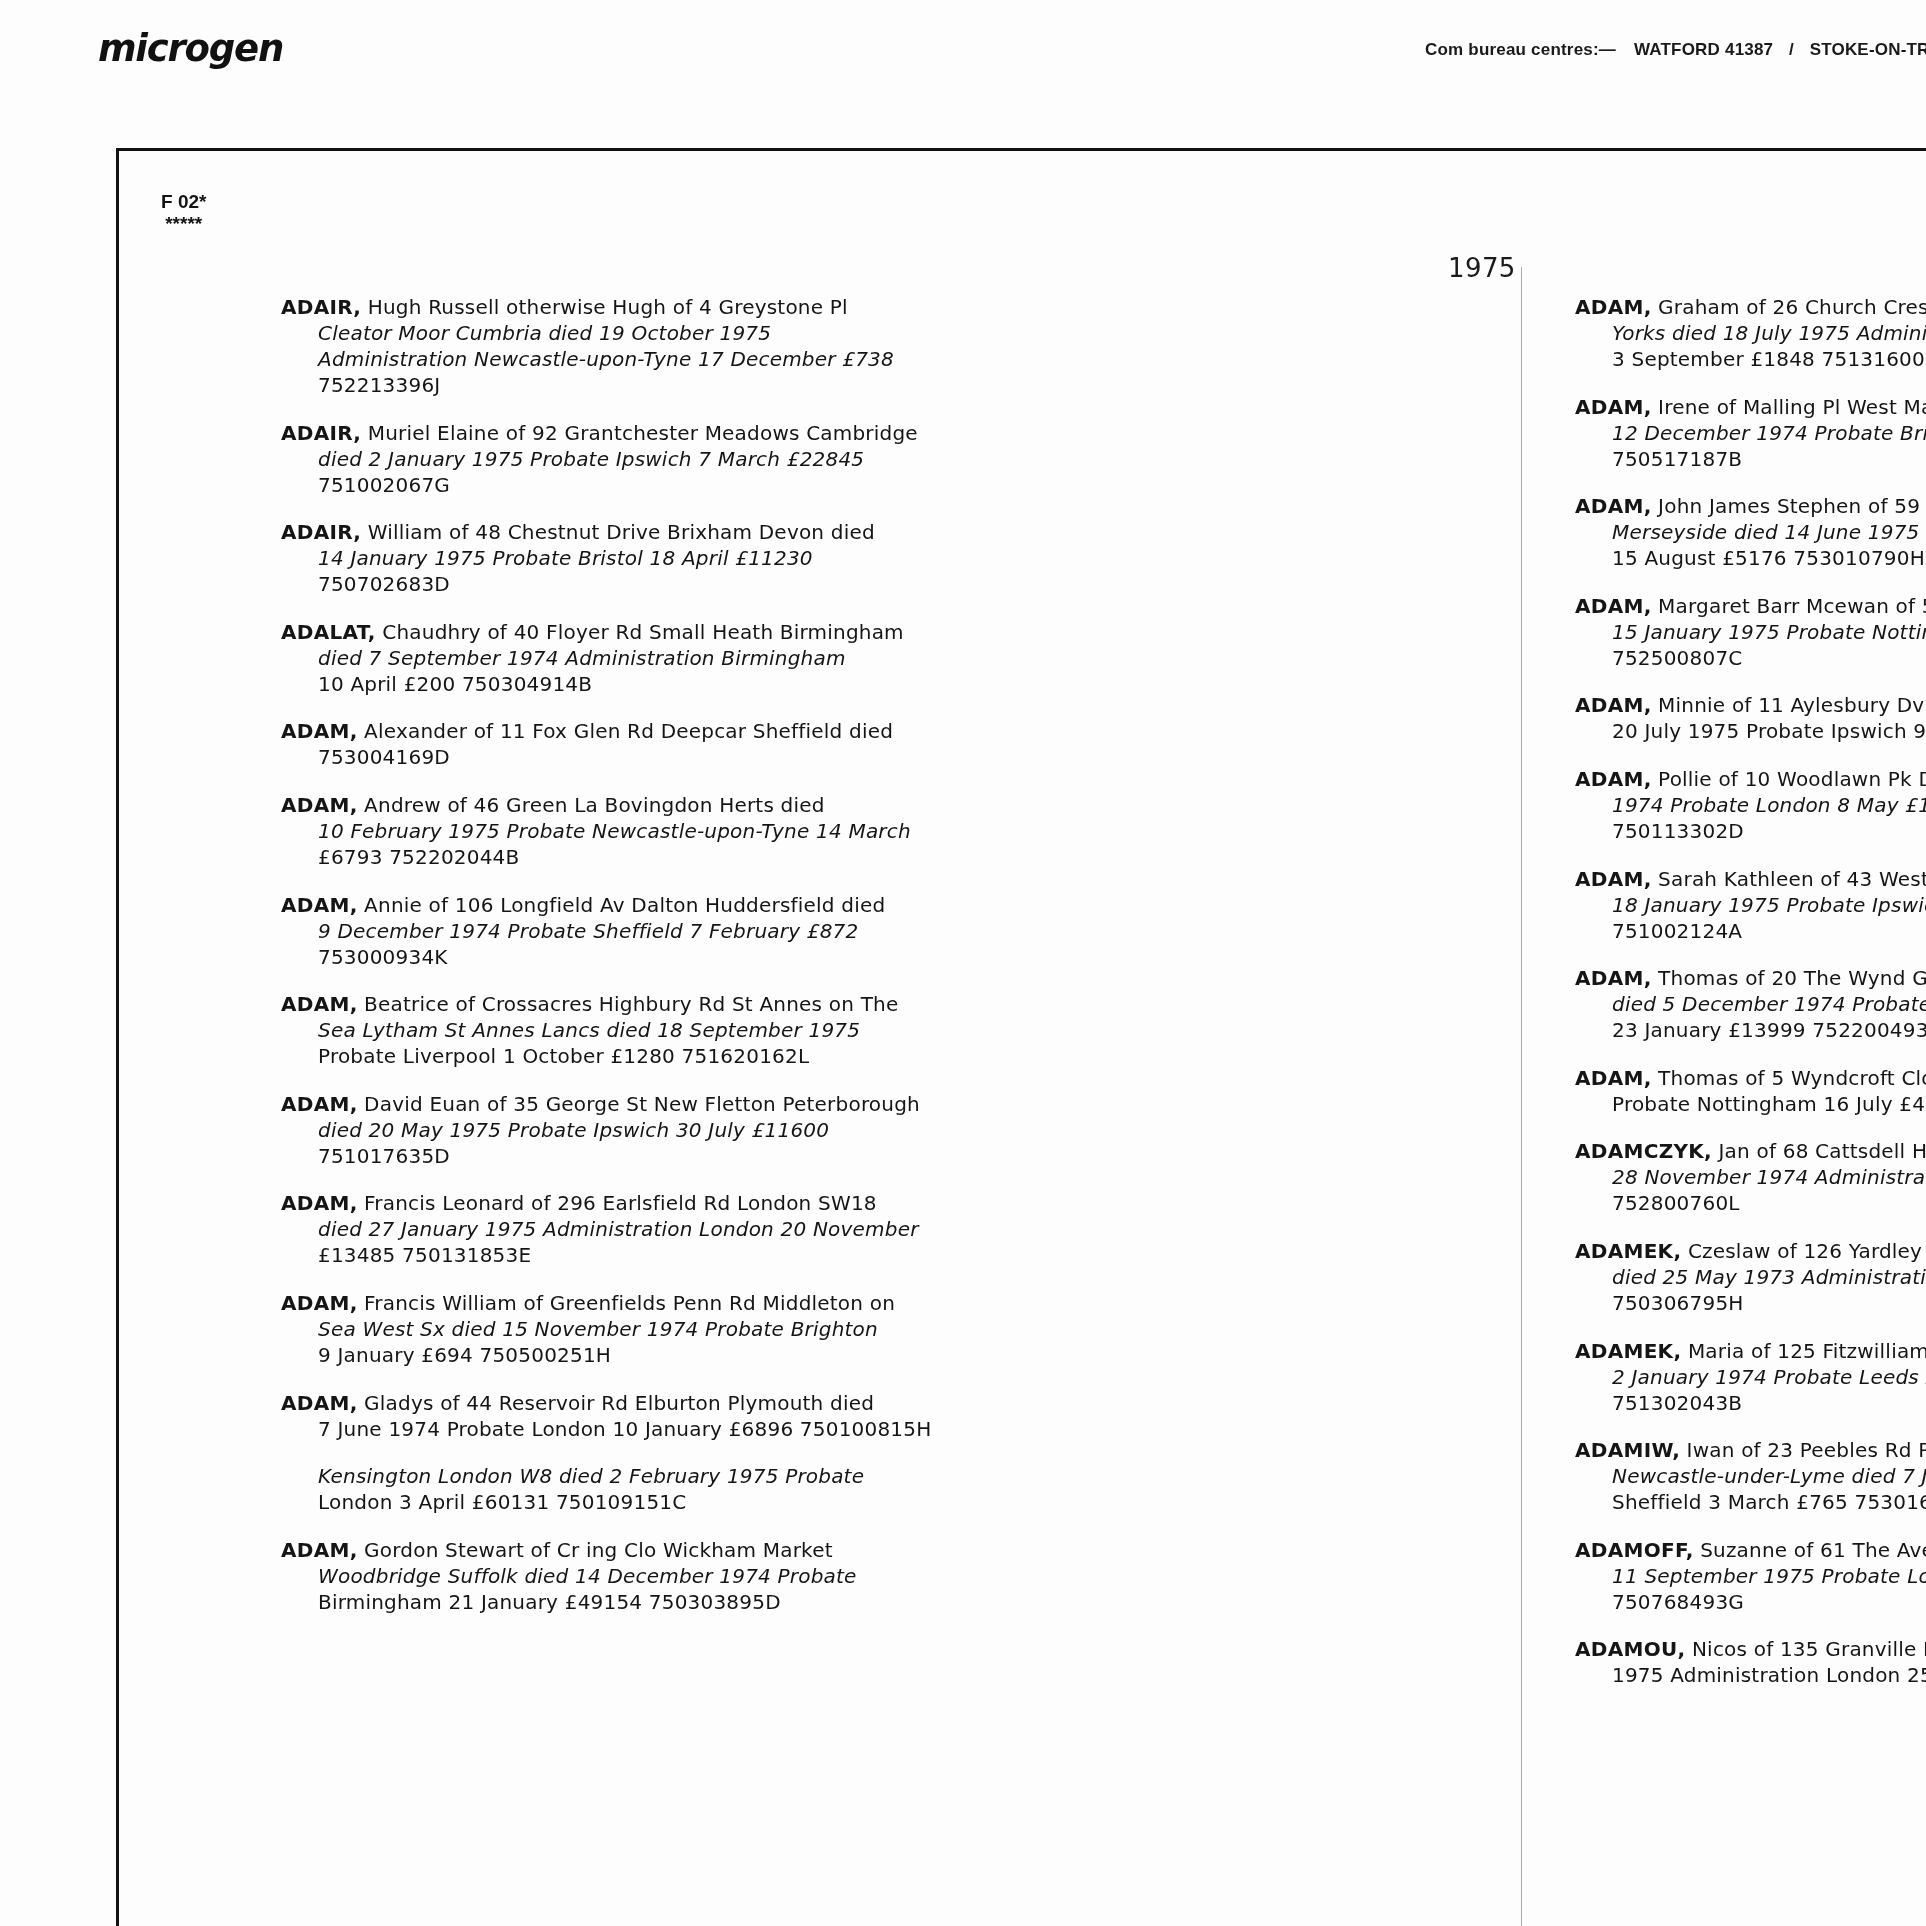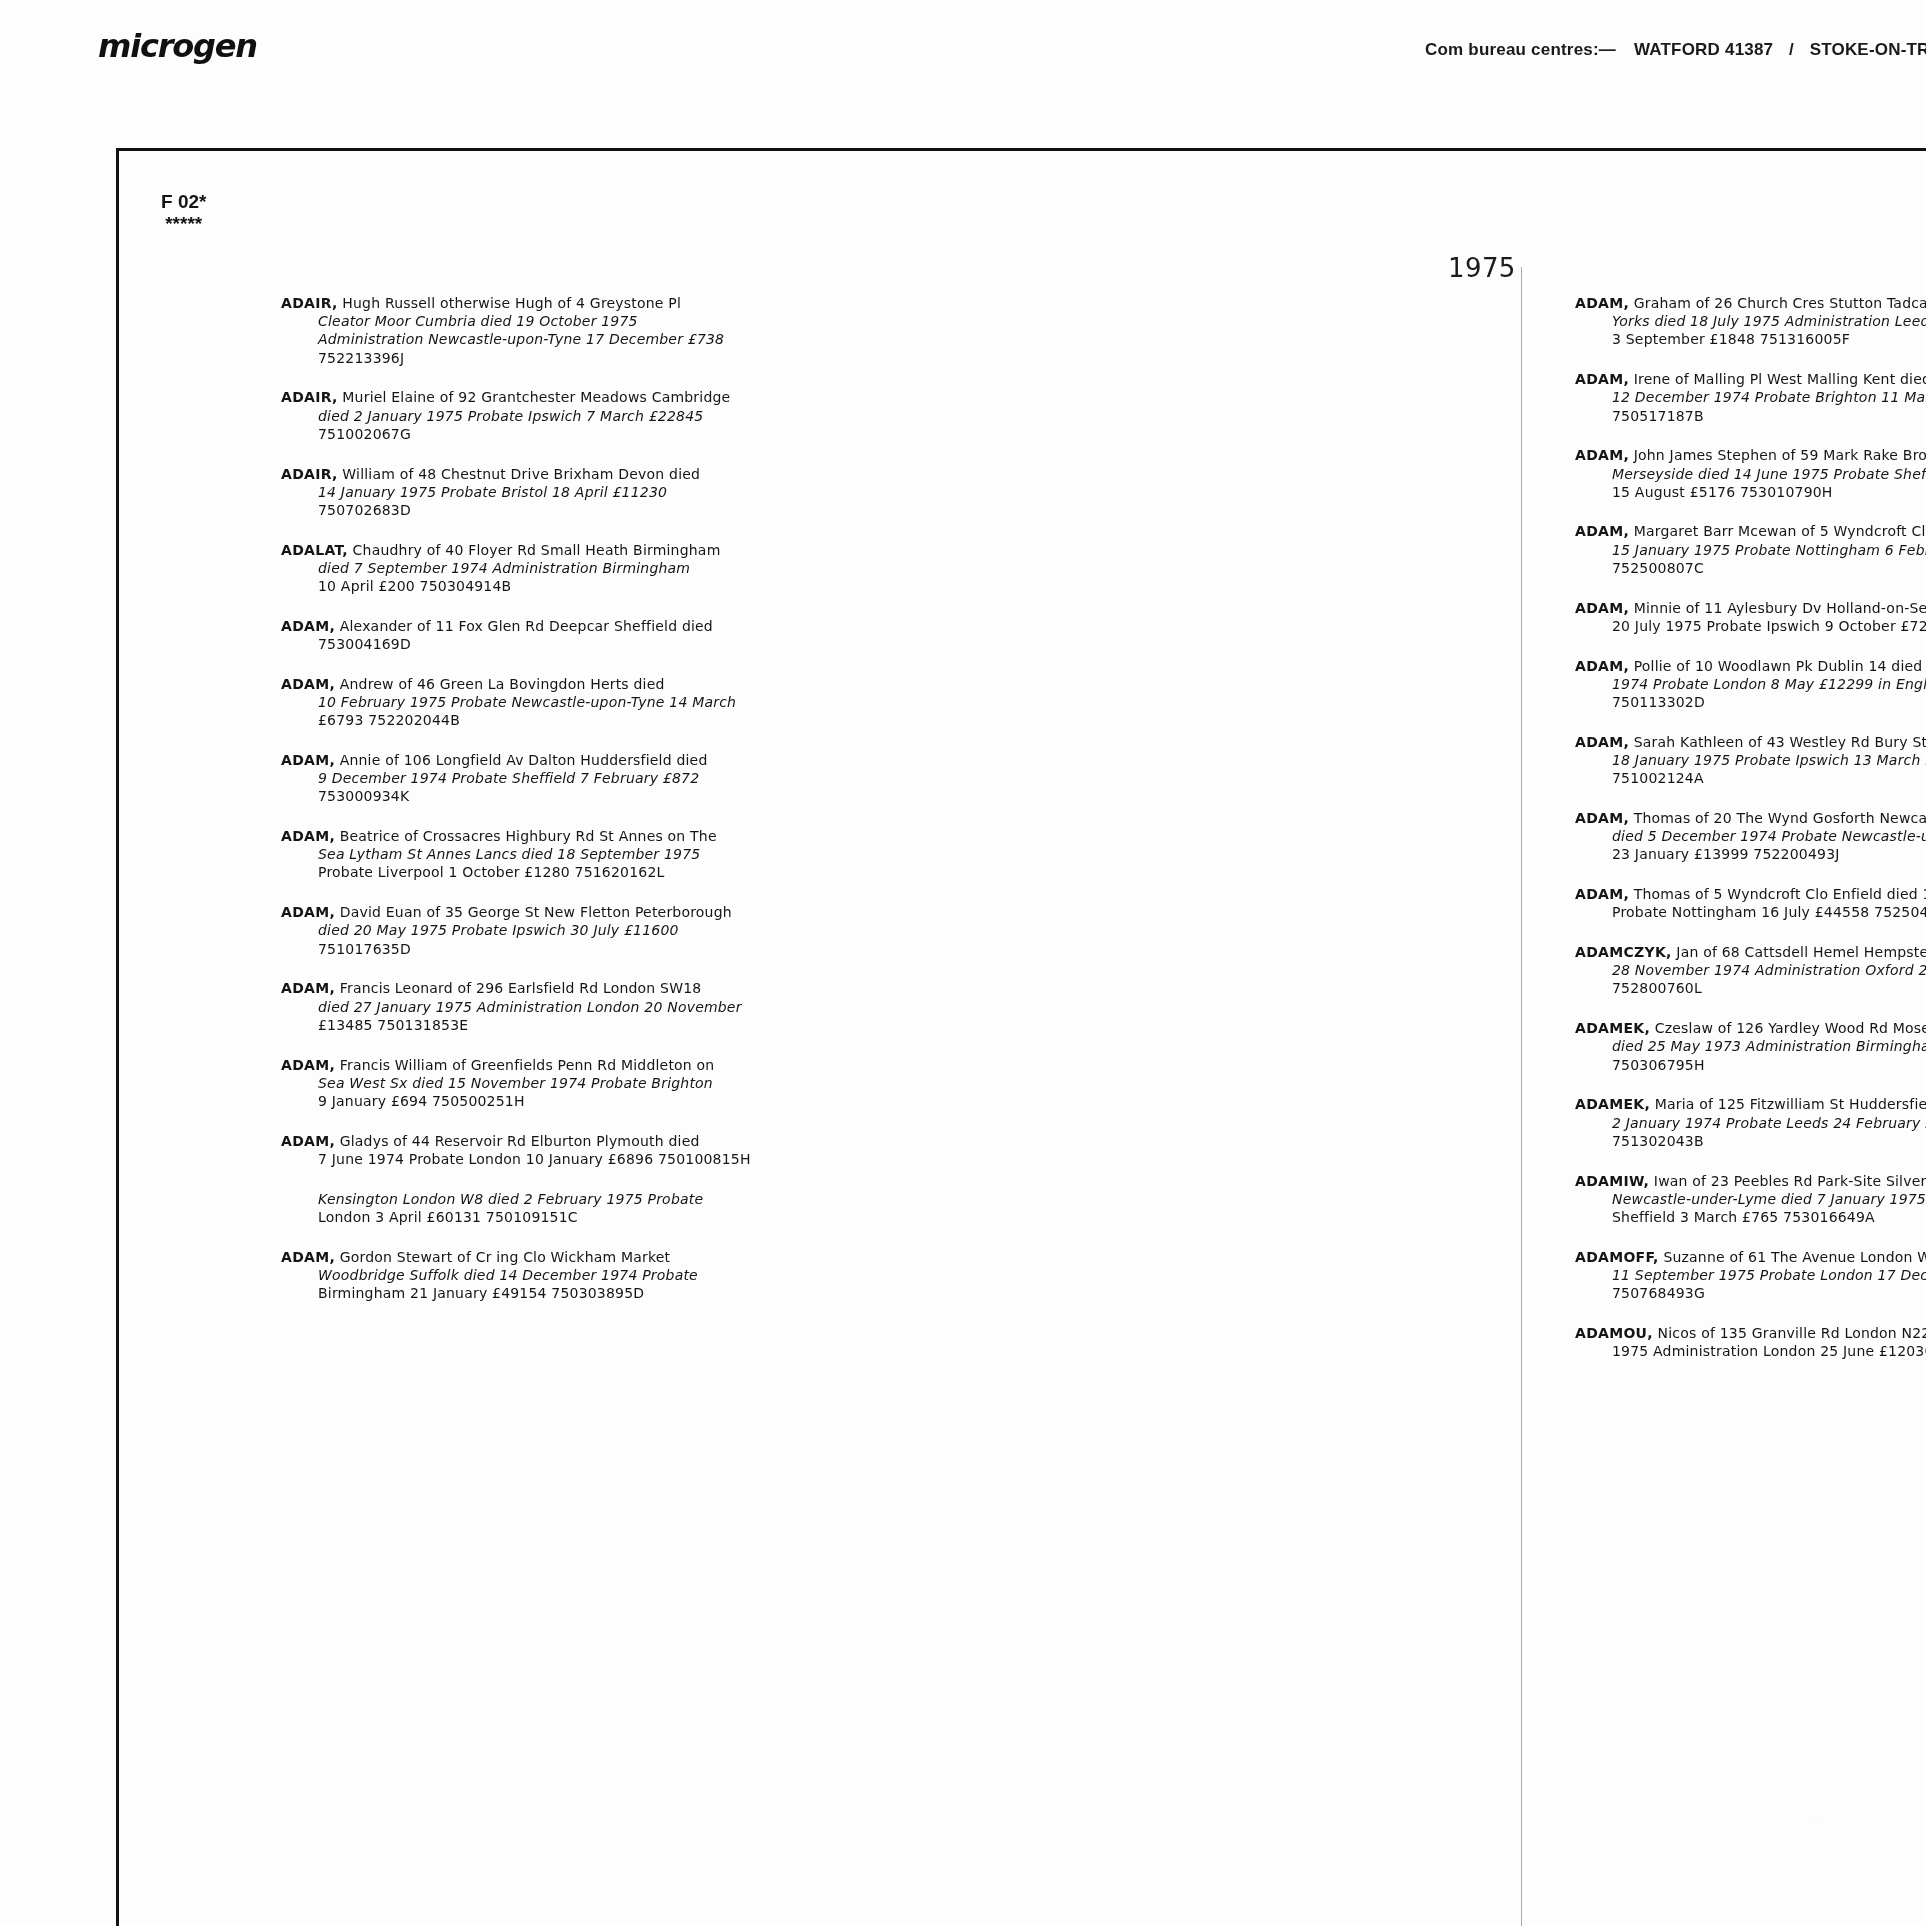"microgen" .brand-top { font-size: 32px -> 37px }
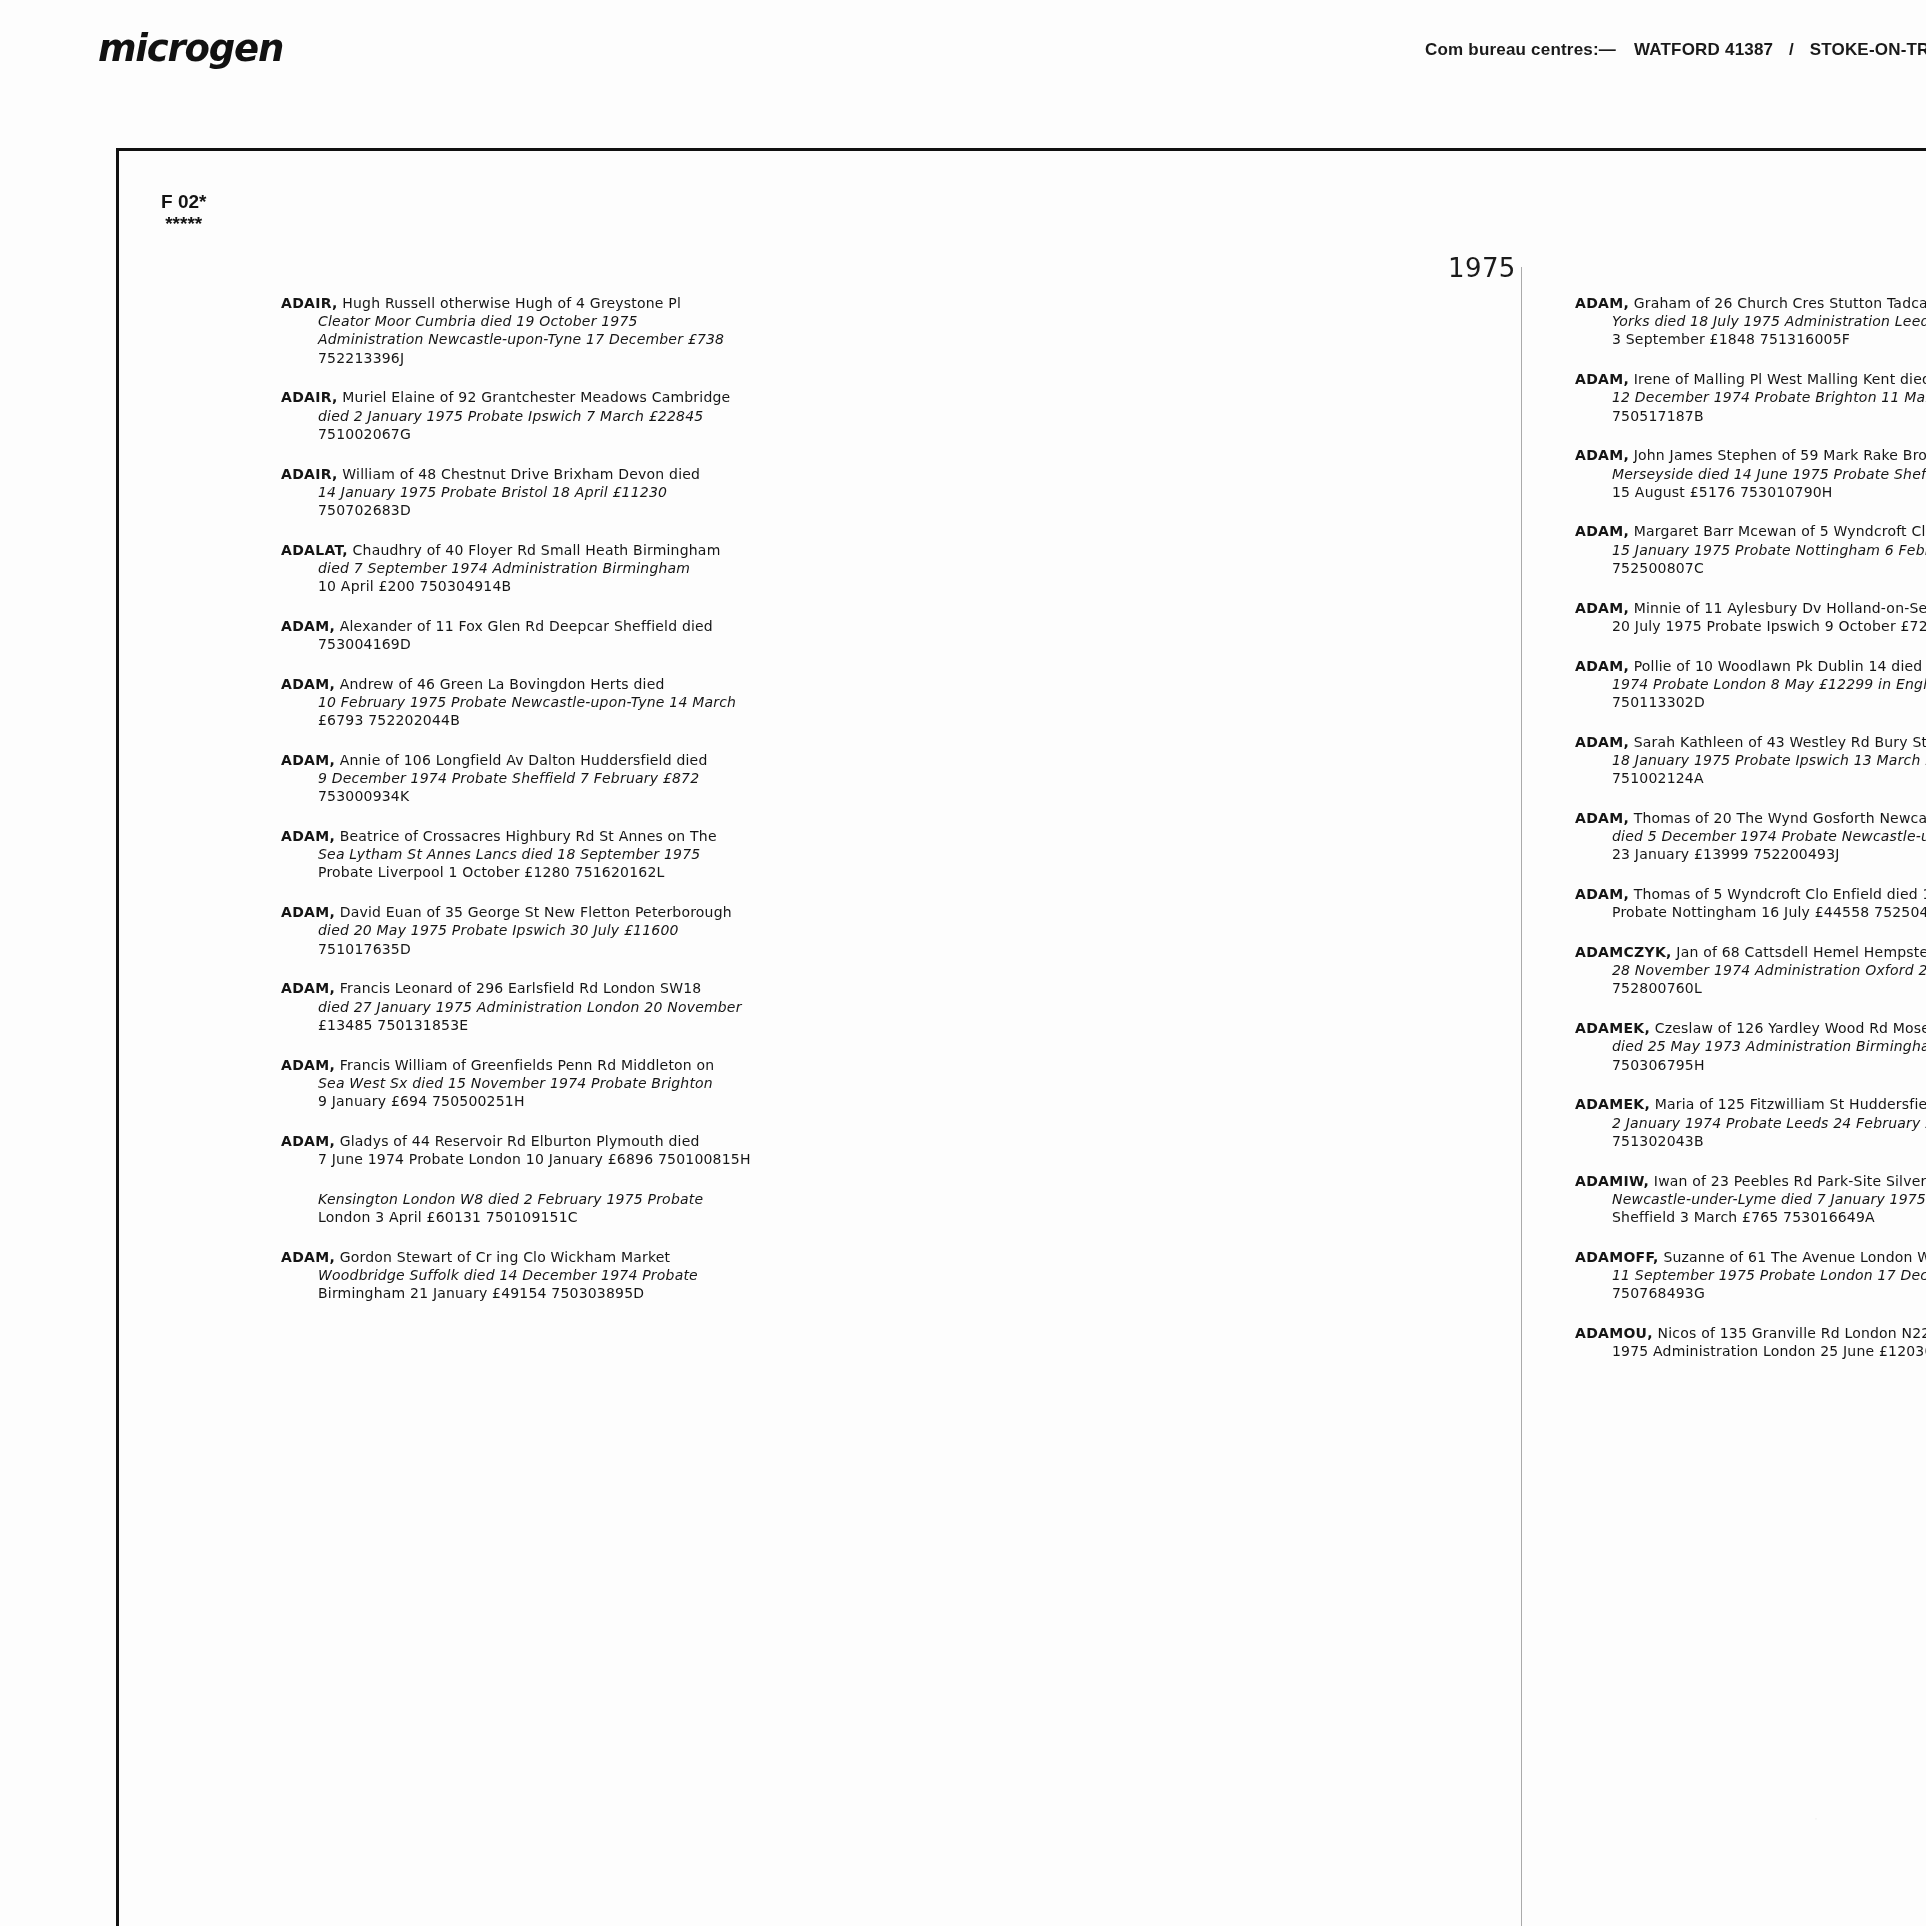"ADAIR, Hugh Russell otherwise Hugh" .entry { font-size: 14px -> 20px }
